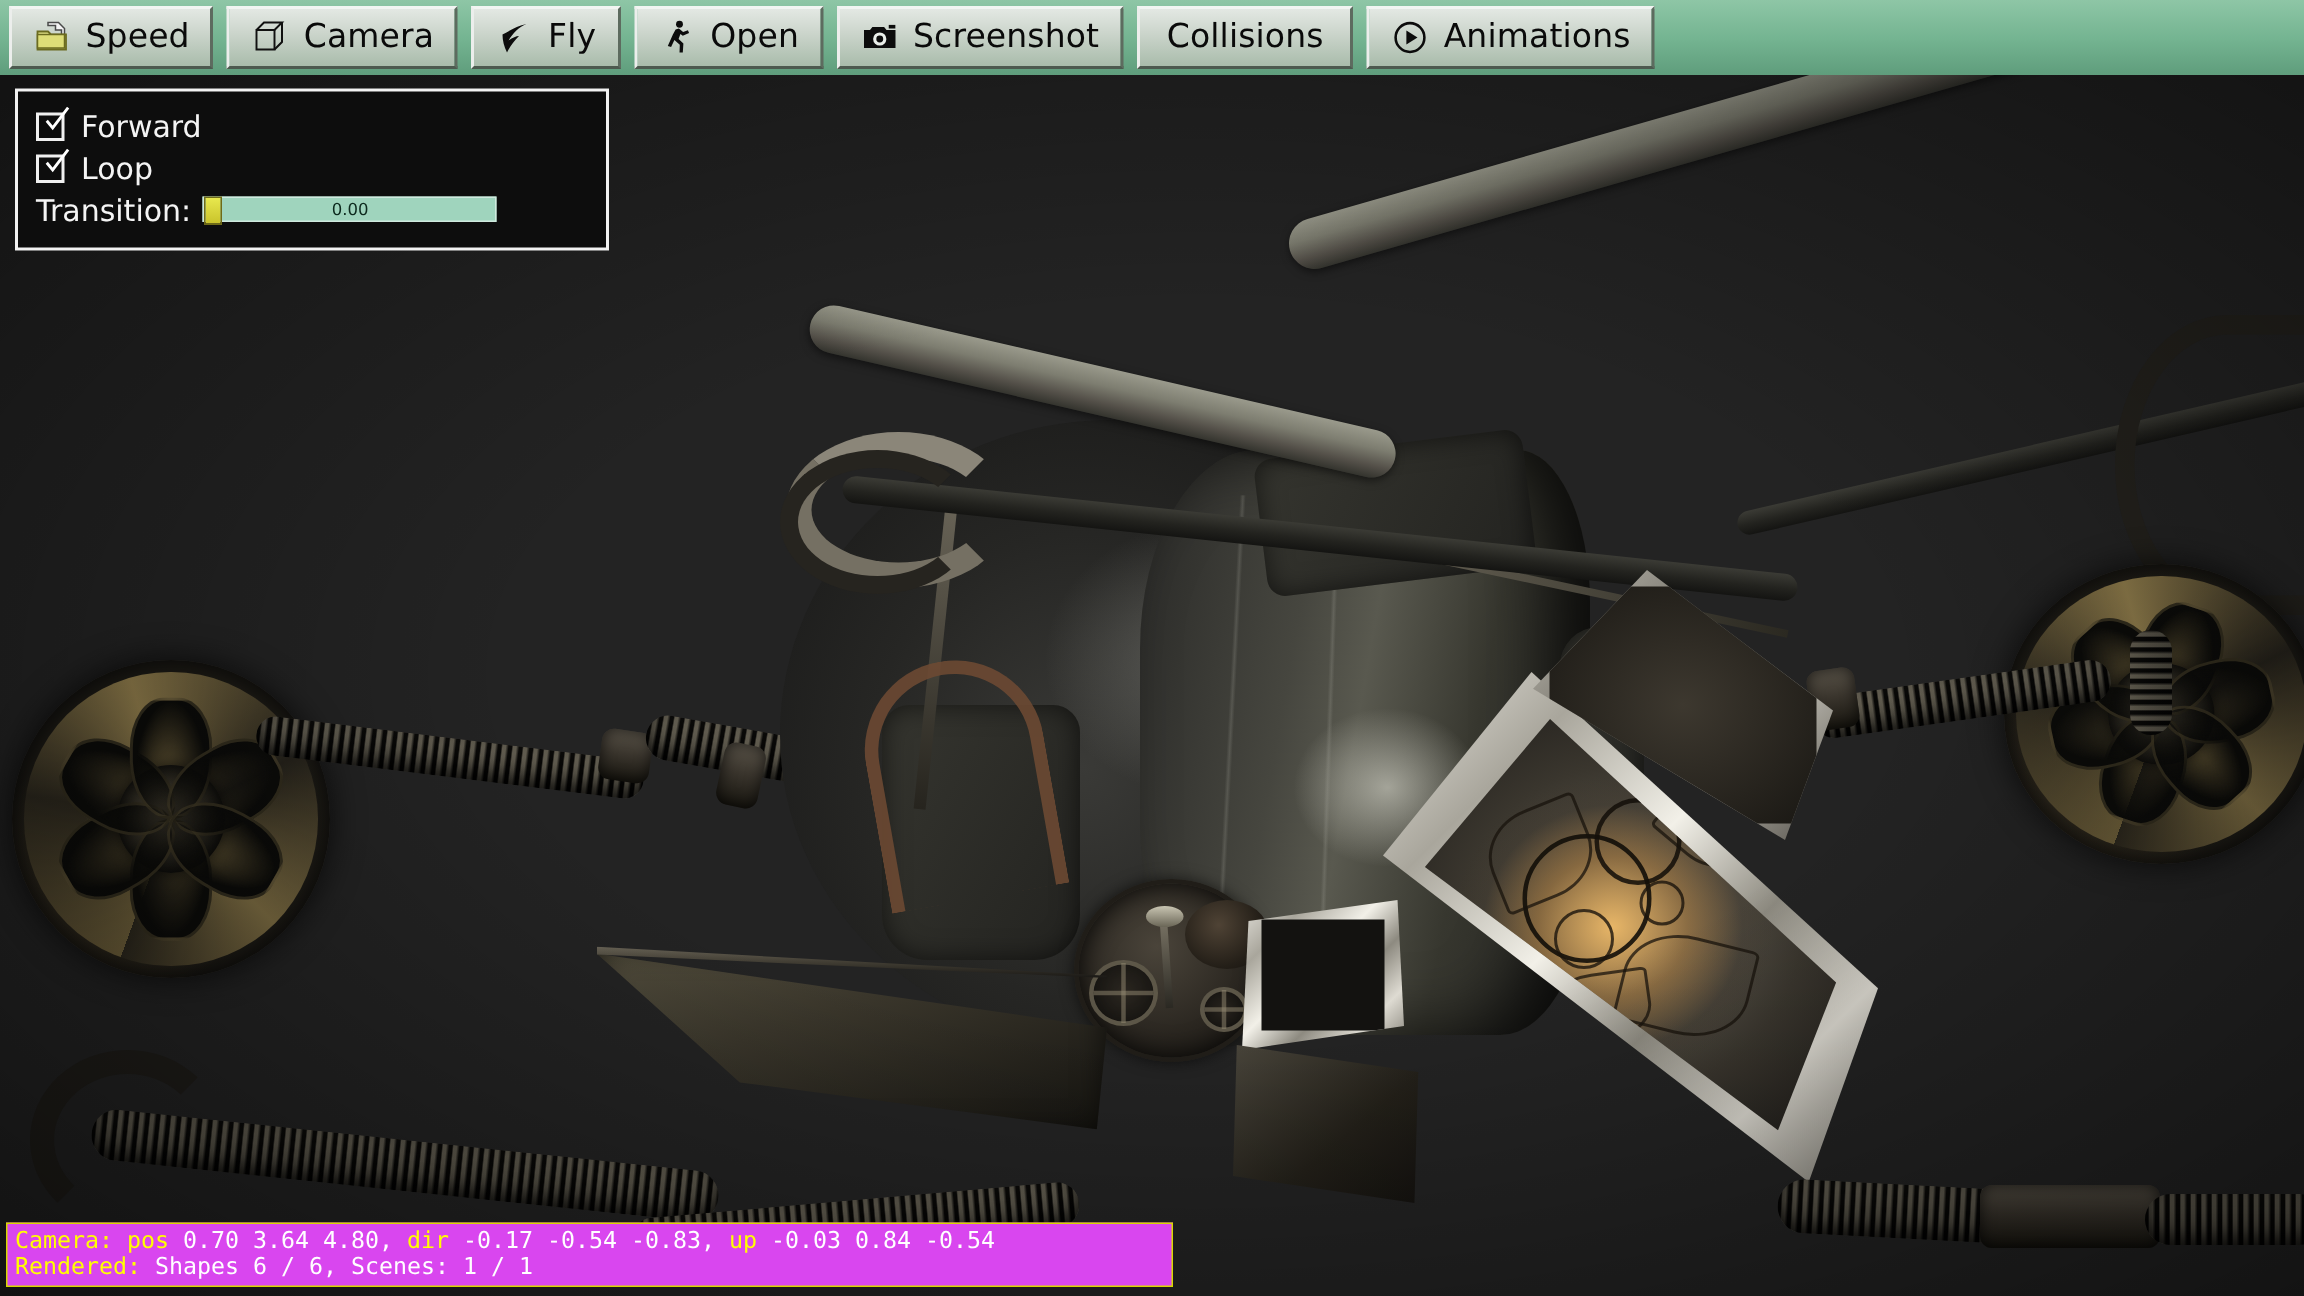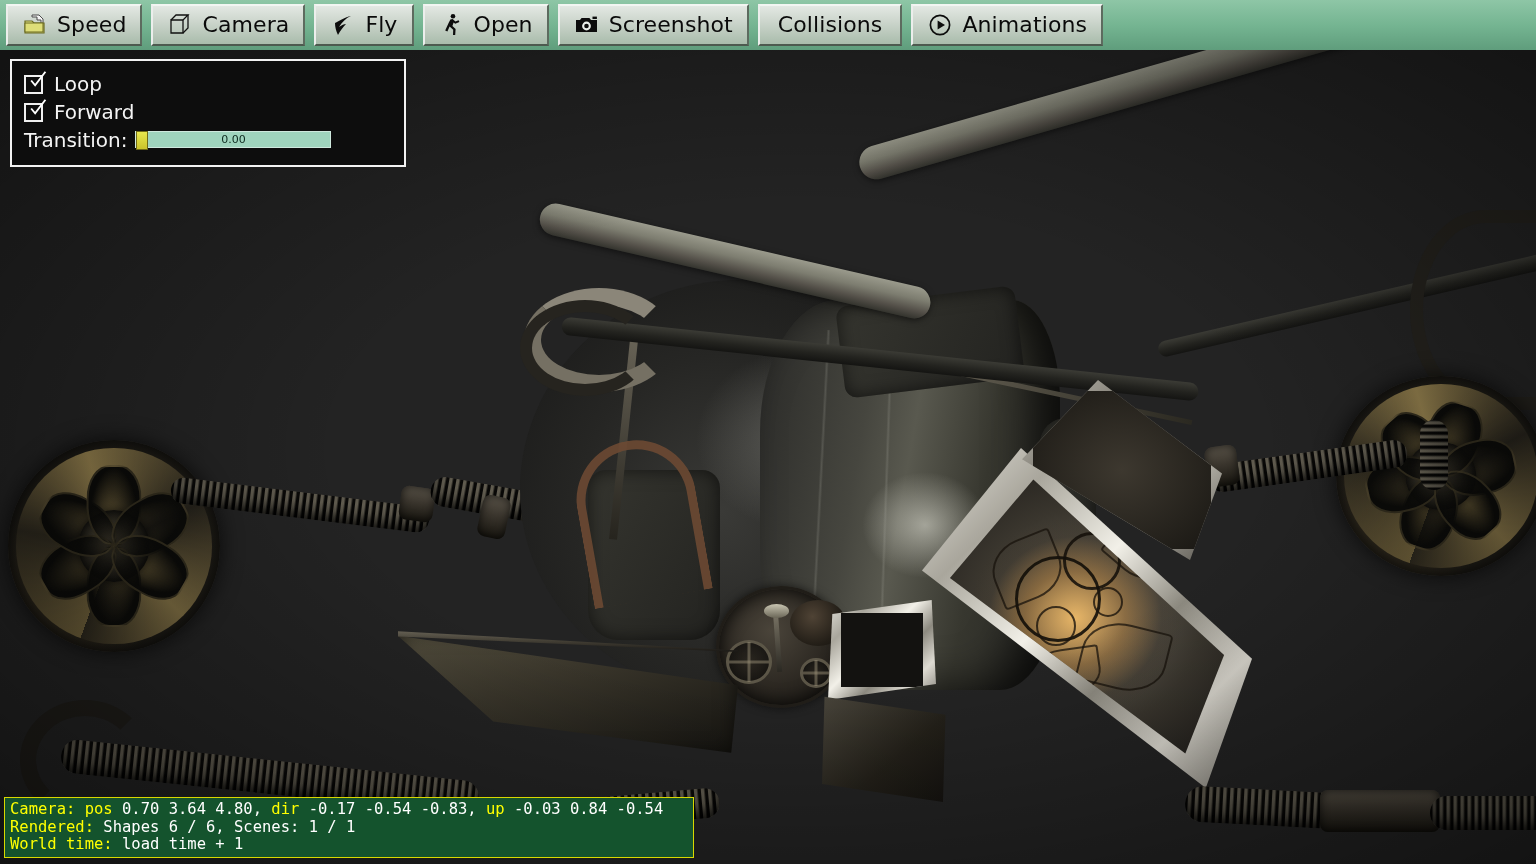"Loop" div.chk-row { order: before "Forward" -> after "Forward" }
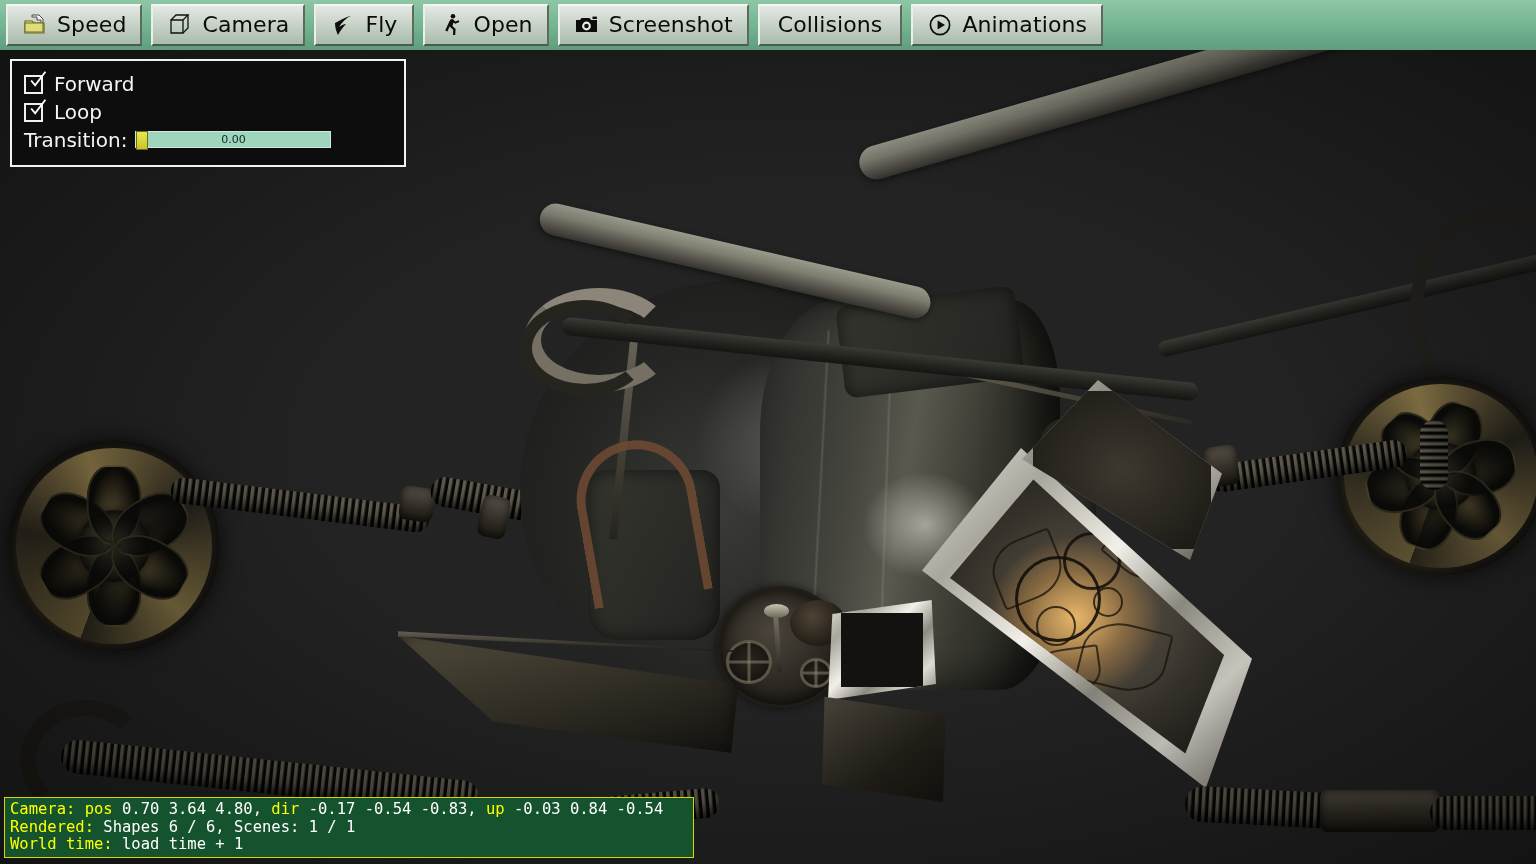"Camera: pos 0.70 3.64 4.80," #status-bar { background: #14532d -> #d946ef; width: 690px -> 778px }
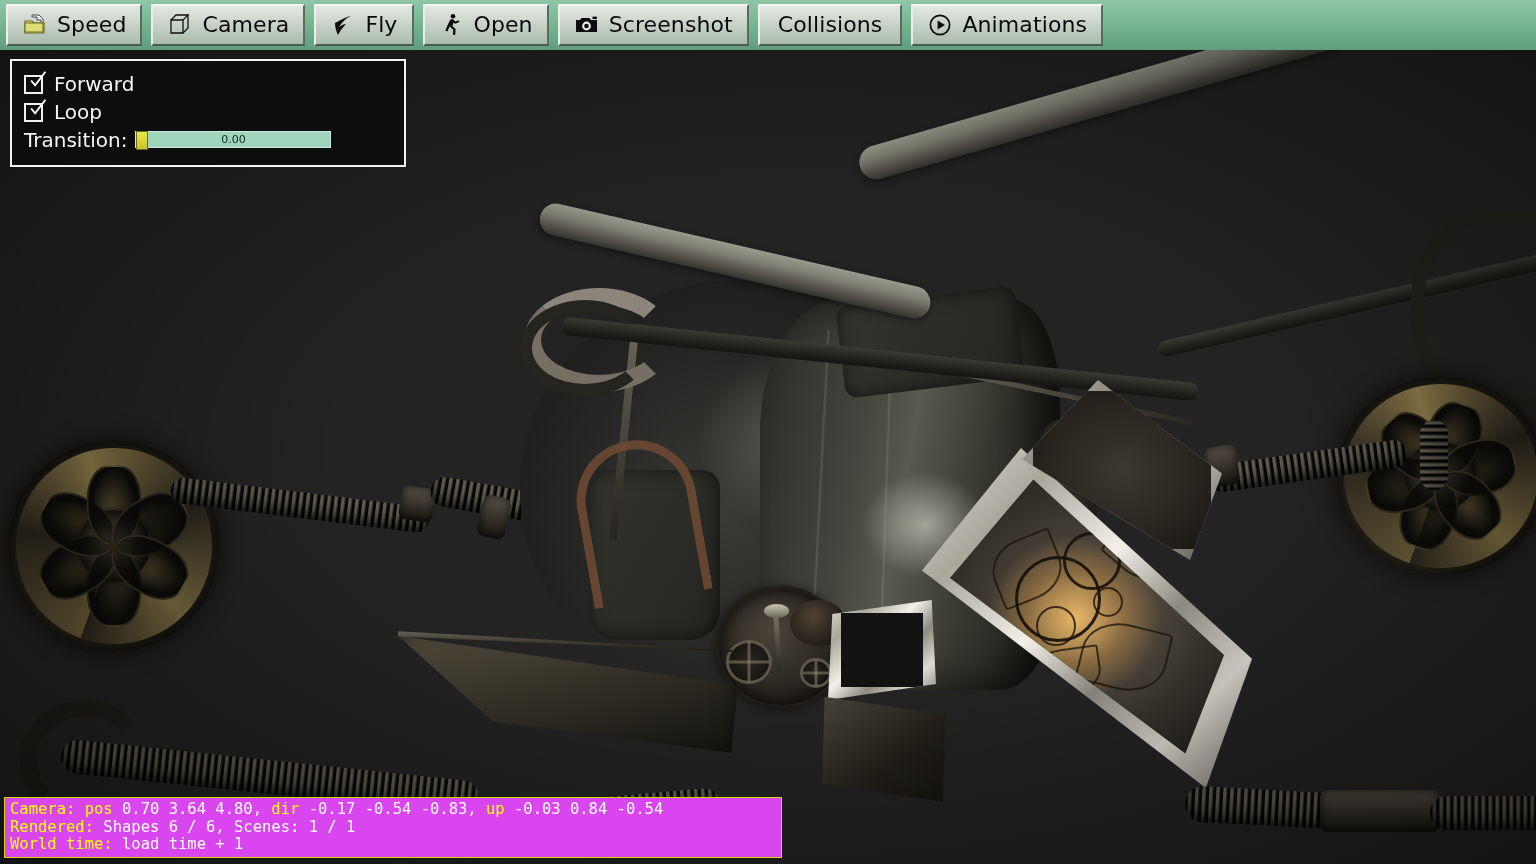"World time: load time +" div { html: <div><span>World time:</span><span> load time + 1</span></div> -> none }
